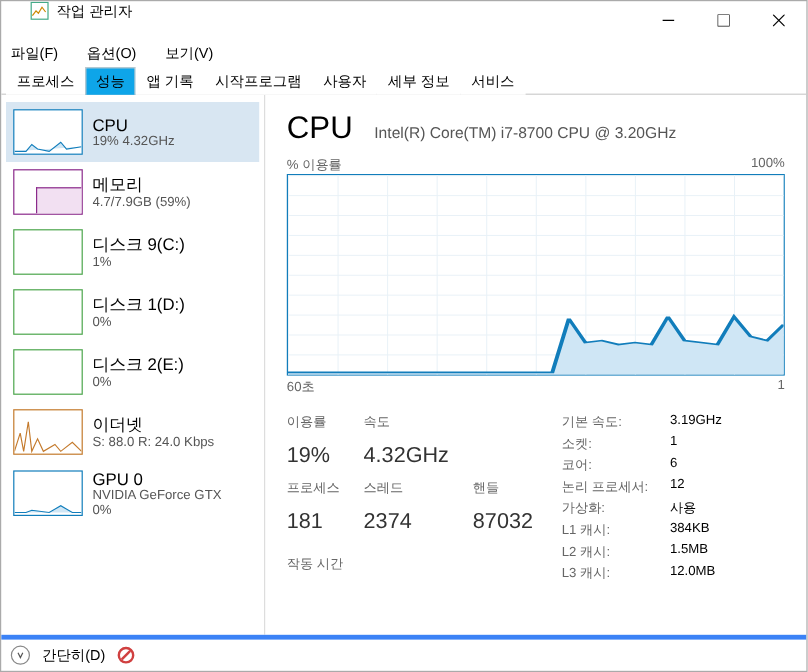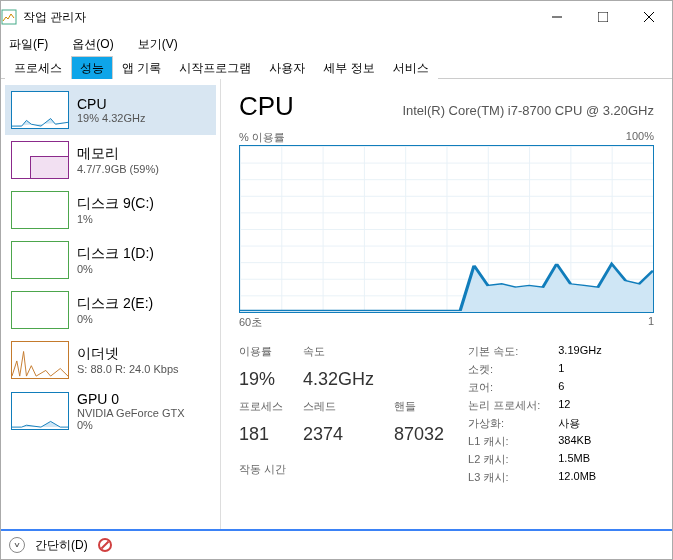"작업 관리자" .titlebar { align-items: center -> none; padding: 0 0 0 0 -> 0 0 0 24px }
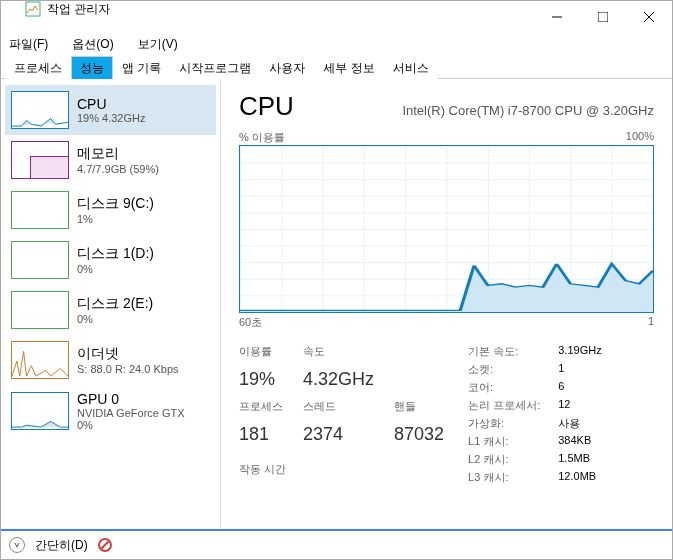"Intel(R) Core(TM) i7-8700 CPU @" .detail-model { text-align: right -> none }
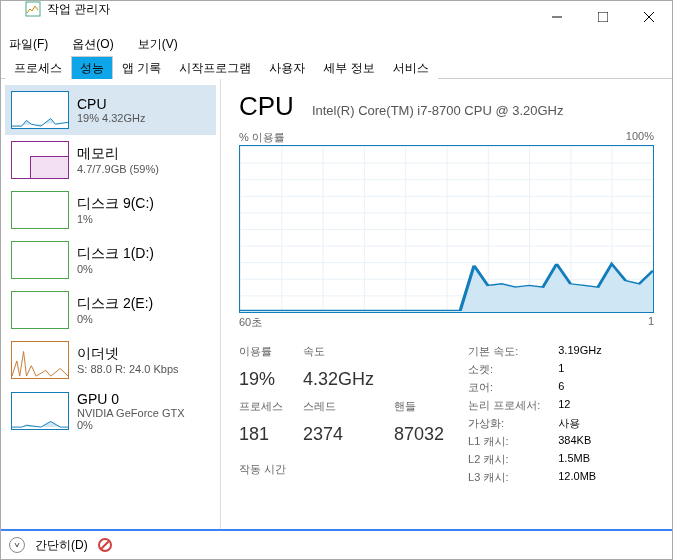"간단히(D)" .footer { border-top: 2px solid #3b82f6 -> 4px solid #3b82f6 }
